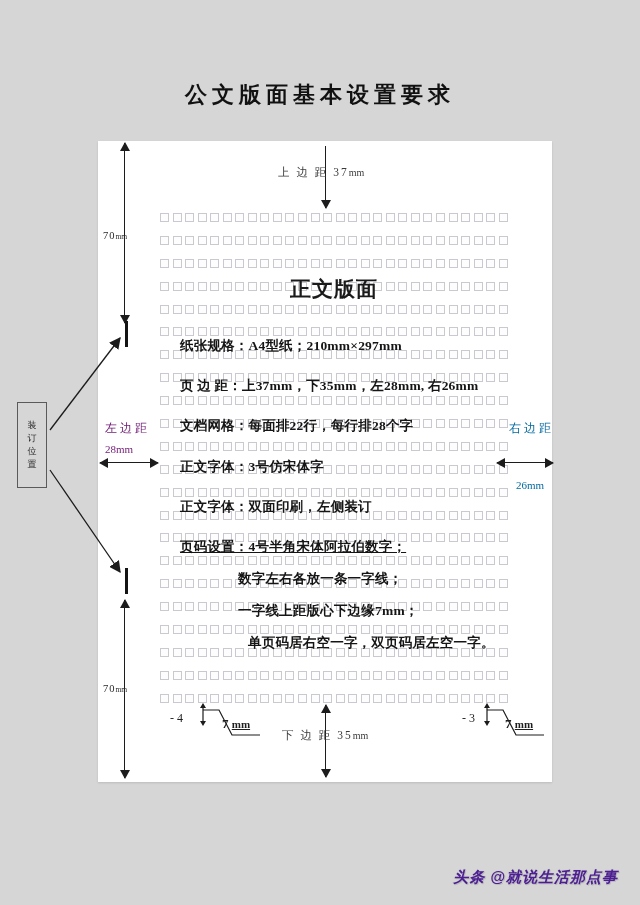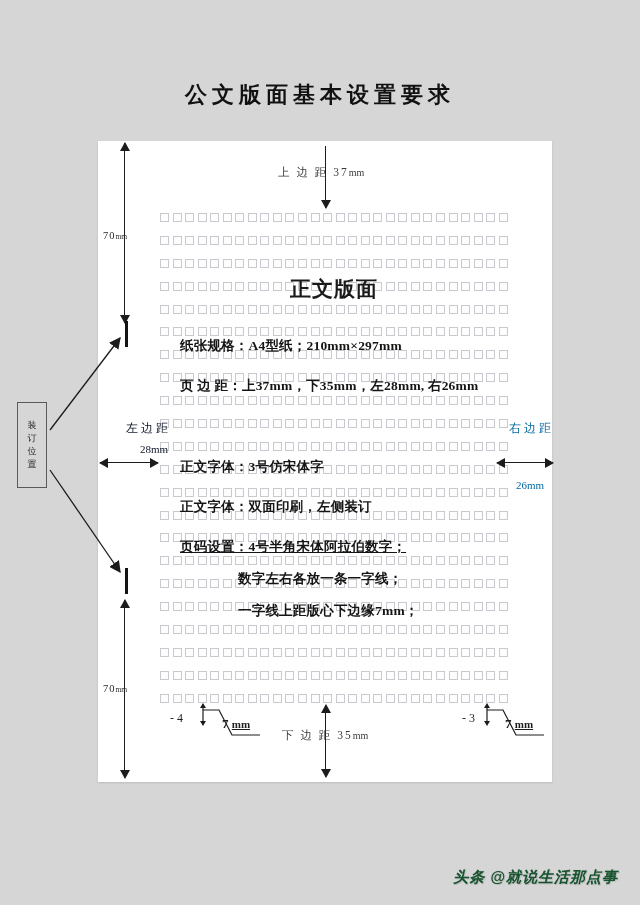"左 边 距" .leftmargin { color: #0f172a -> #701a75; left: 118px -> 105px; text-align: right -> left }
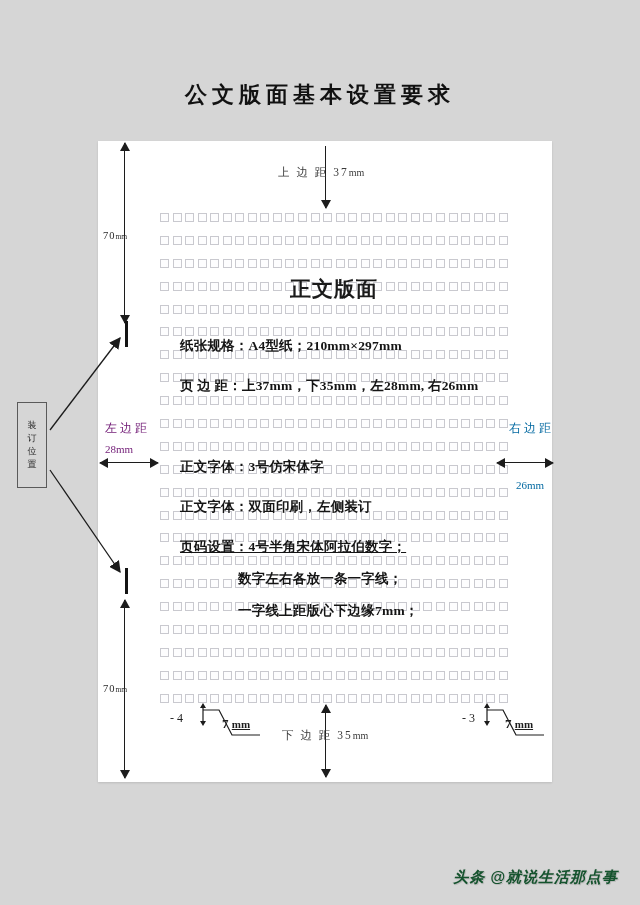"文档网格：每面排22行，每行排28个字" div.line { html: none -> <div>文档网格：每面排22行，每行排28个字</div> }
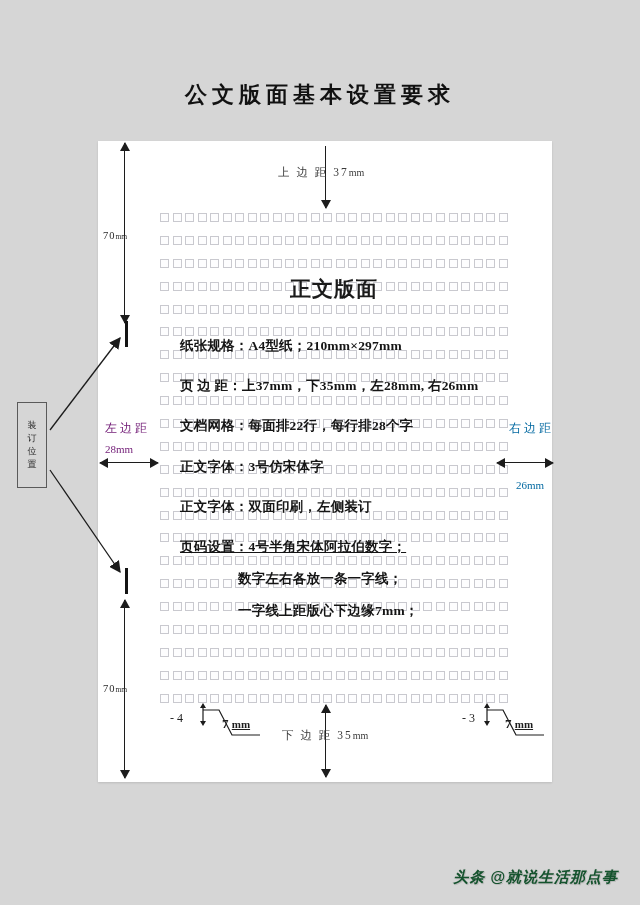"单页码居右空一字，双页码居左空一字。" div.line { html: none -> <div>单页码居右空一字，双页码居左空一字。</div> }
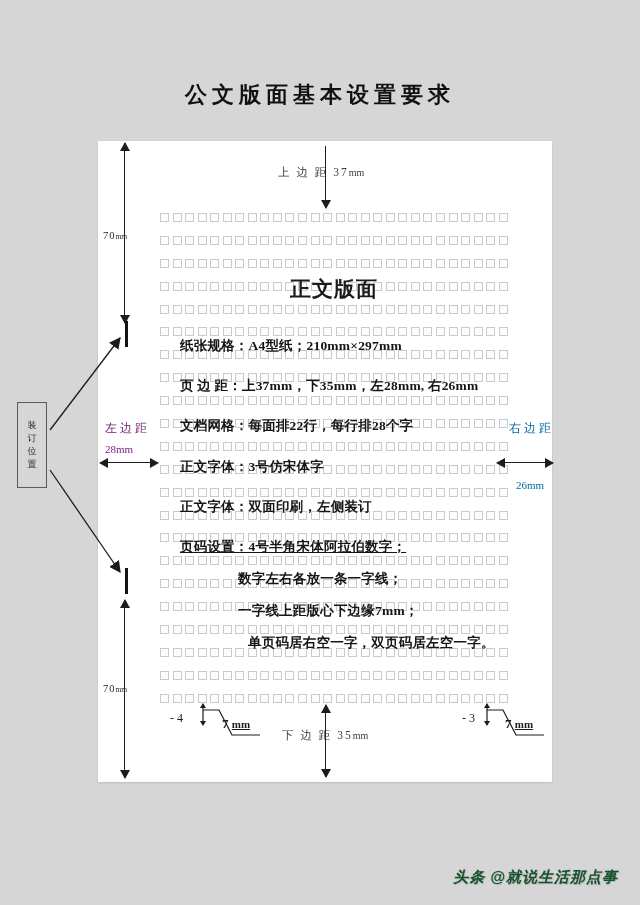"头条 @就说生活那点事" .watermark { color: #14532d -> #4c1d95 }
